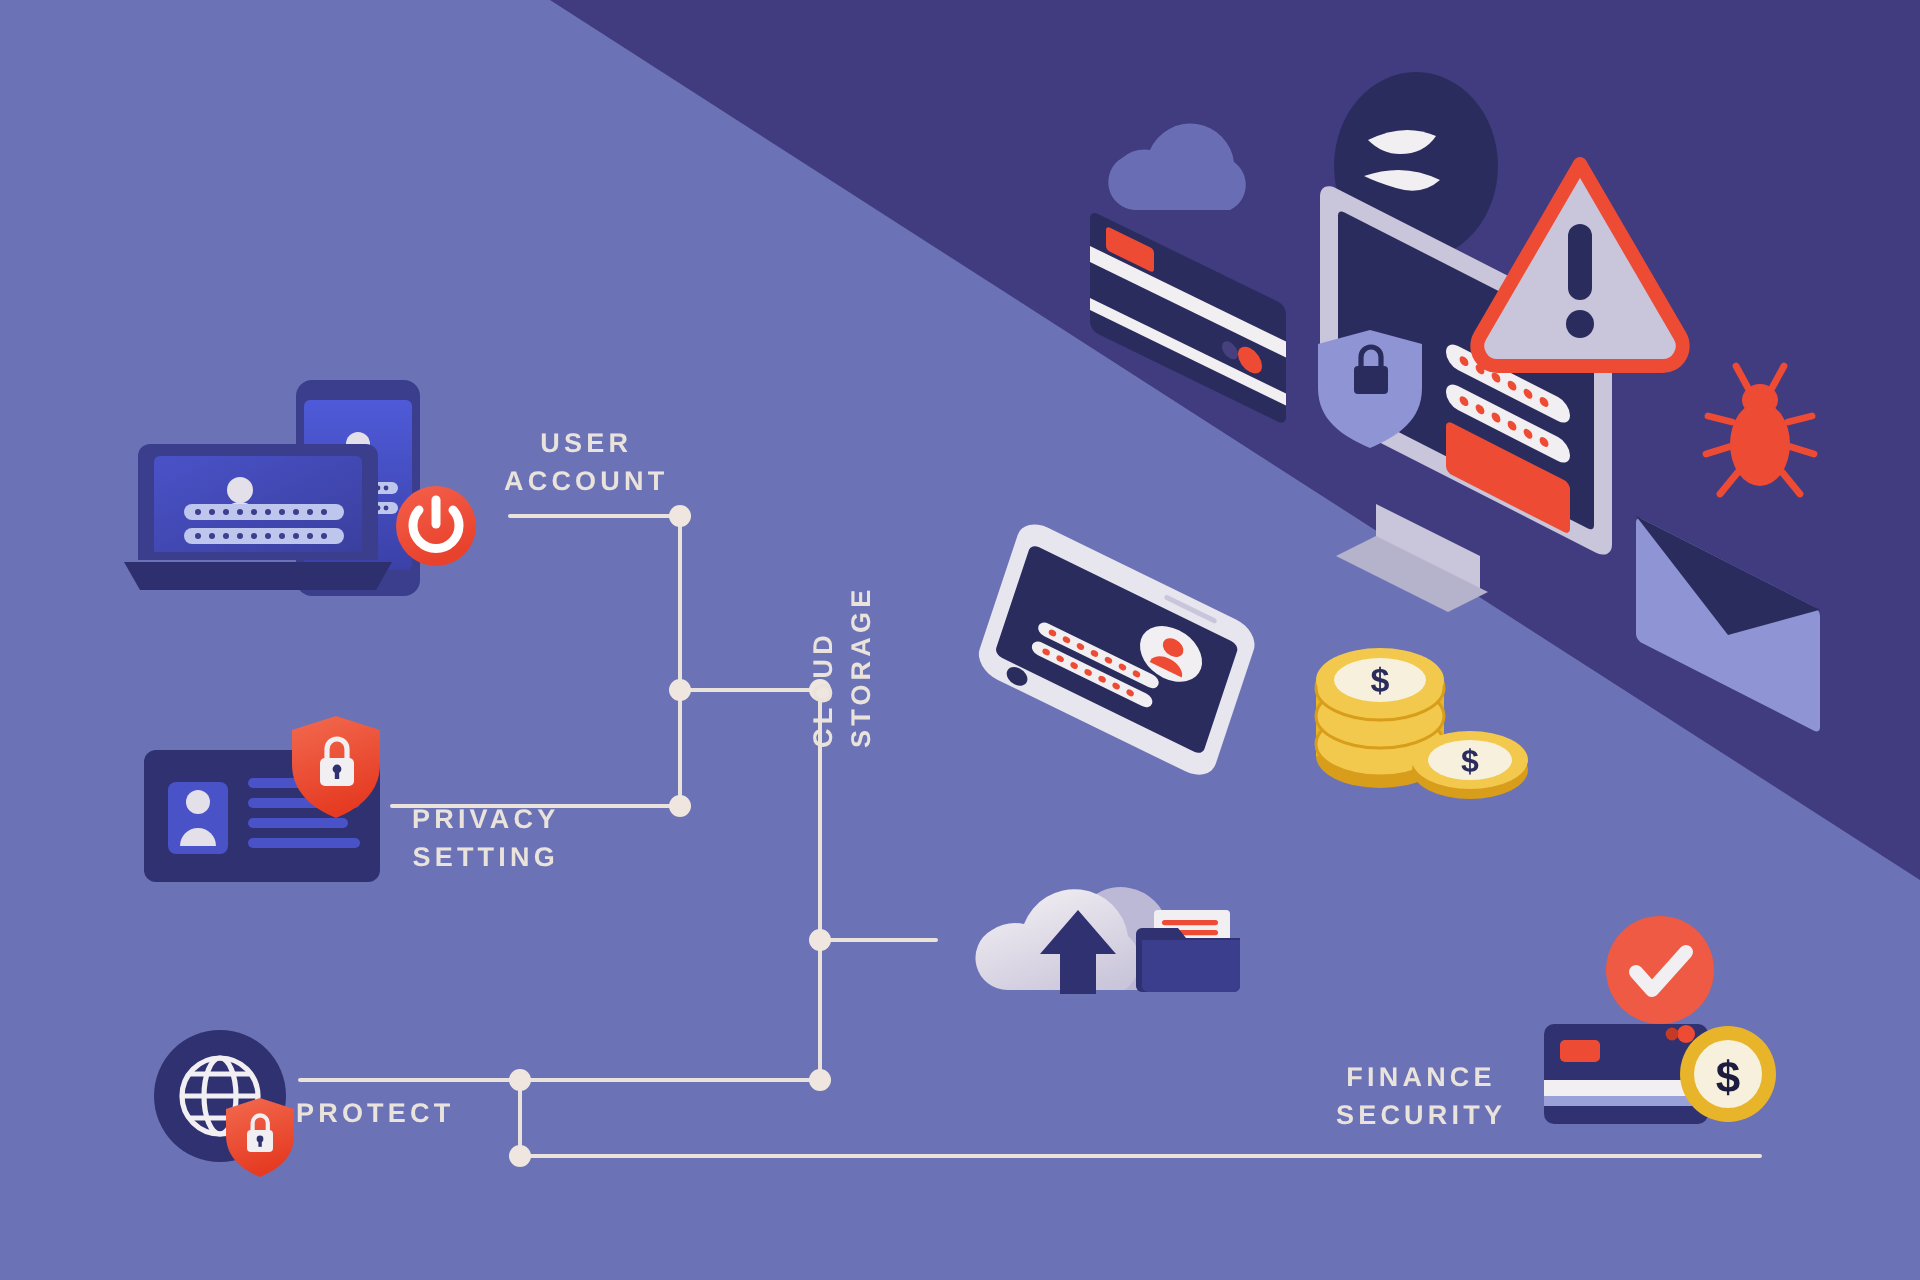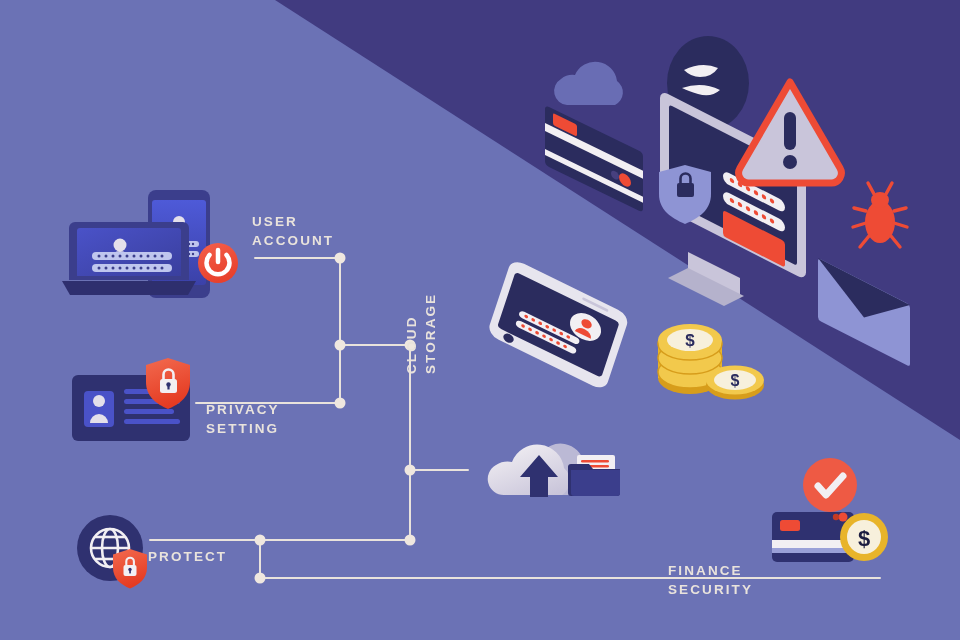"USER" .lbl { text-align: none -> center }
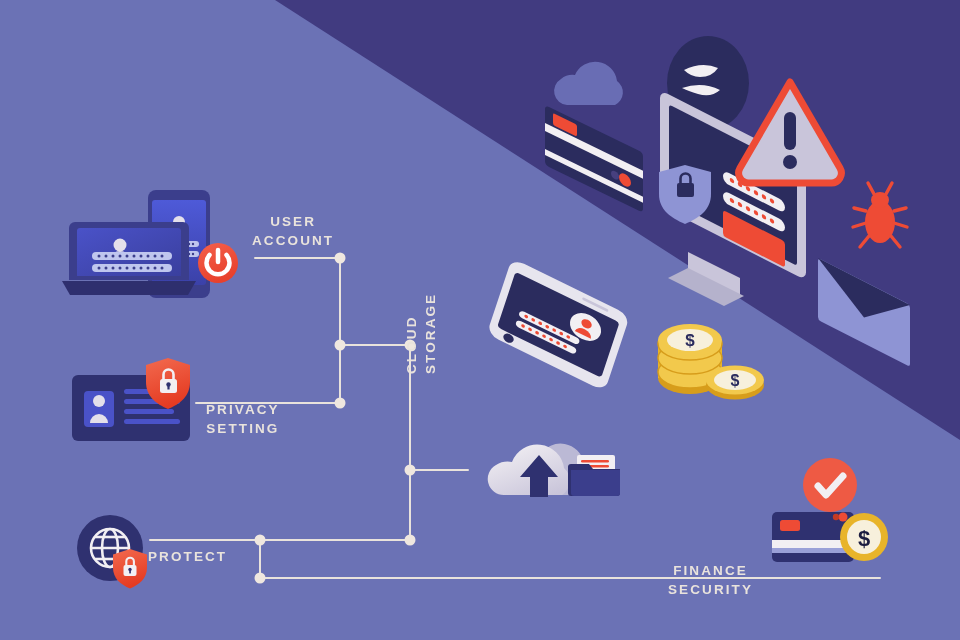"FINANCE" #lbl-finance { top: 561px -> 529px }
